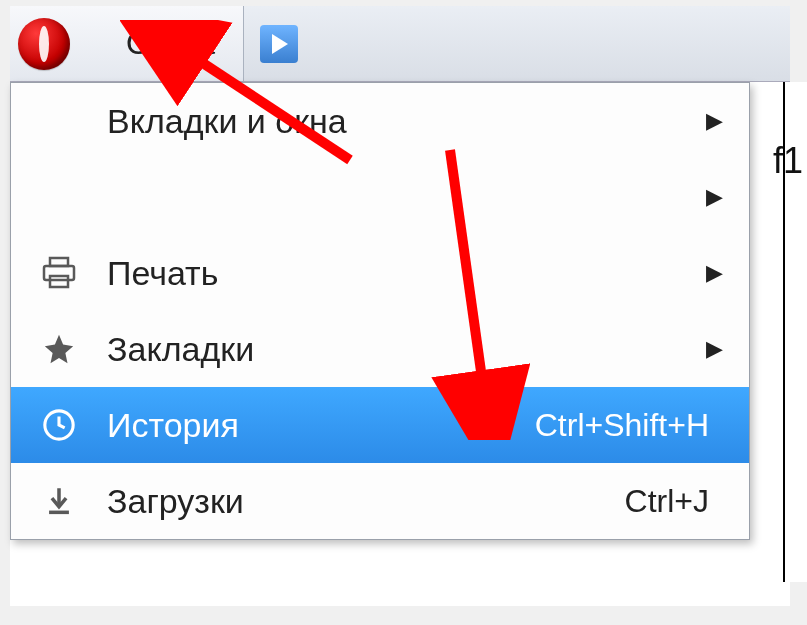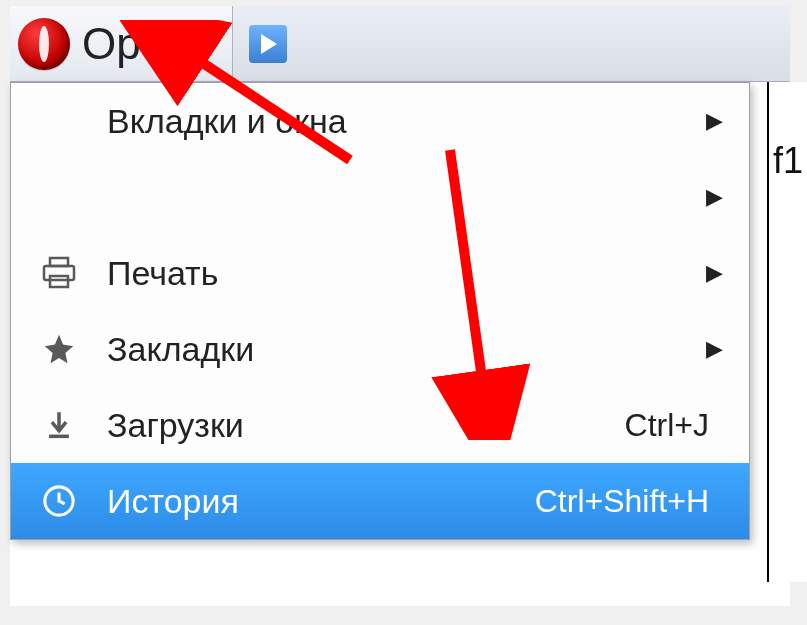"Opera" .opera-label { font-size: 44px -> 32px; margin-left: none -> 44px }
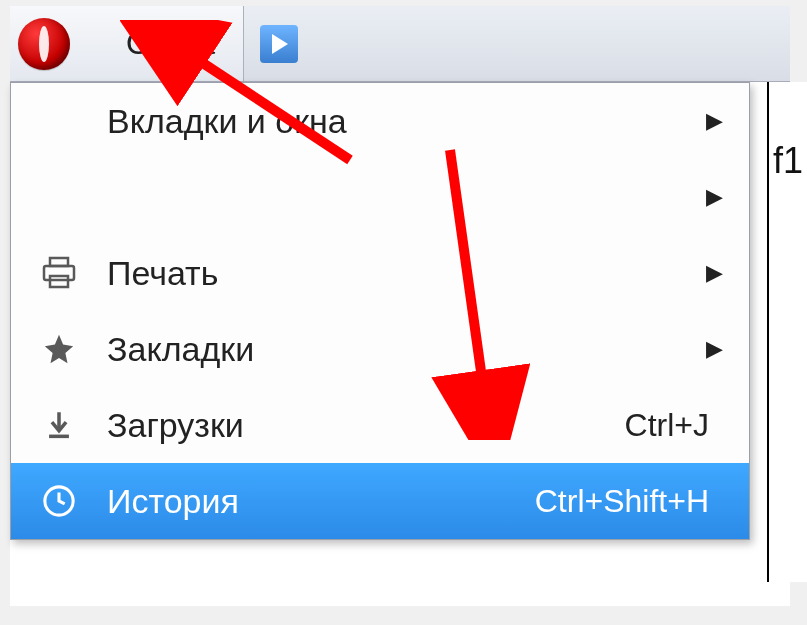"f1" .side-strip { width: 40px -> 24px }
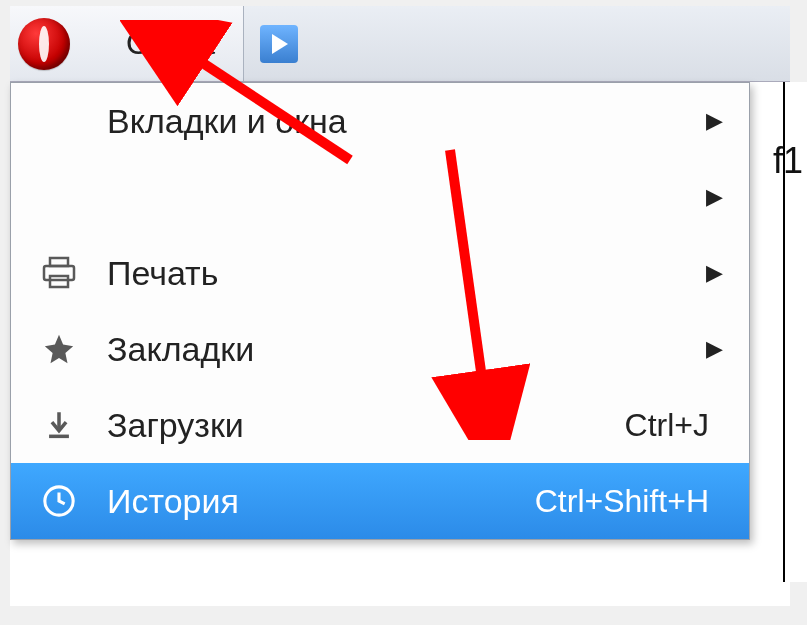"Загрузки" div.menu-item { order: before "История" -> after "История" }
